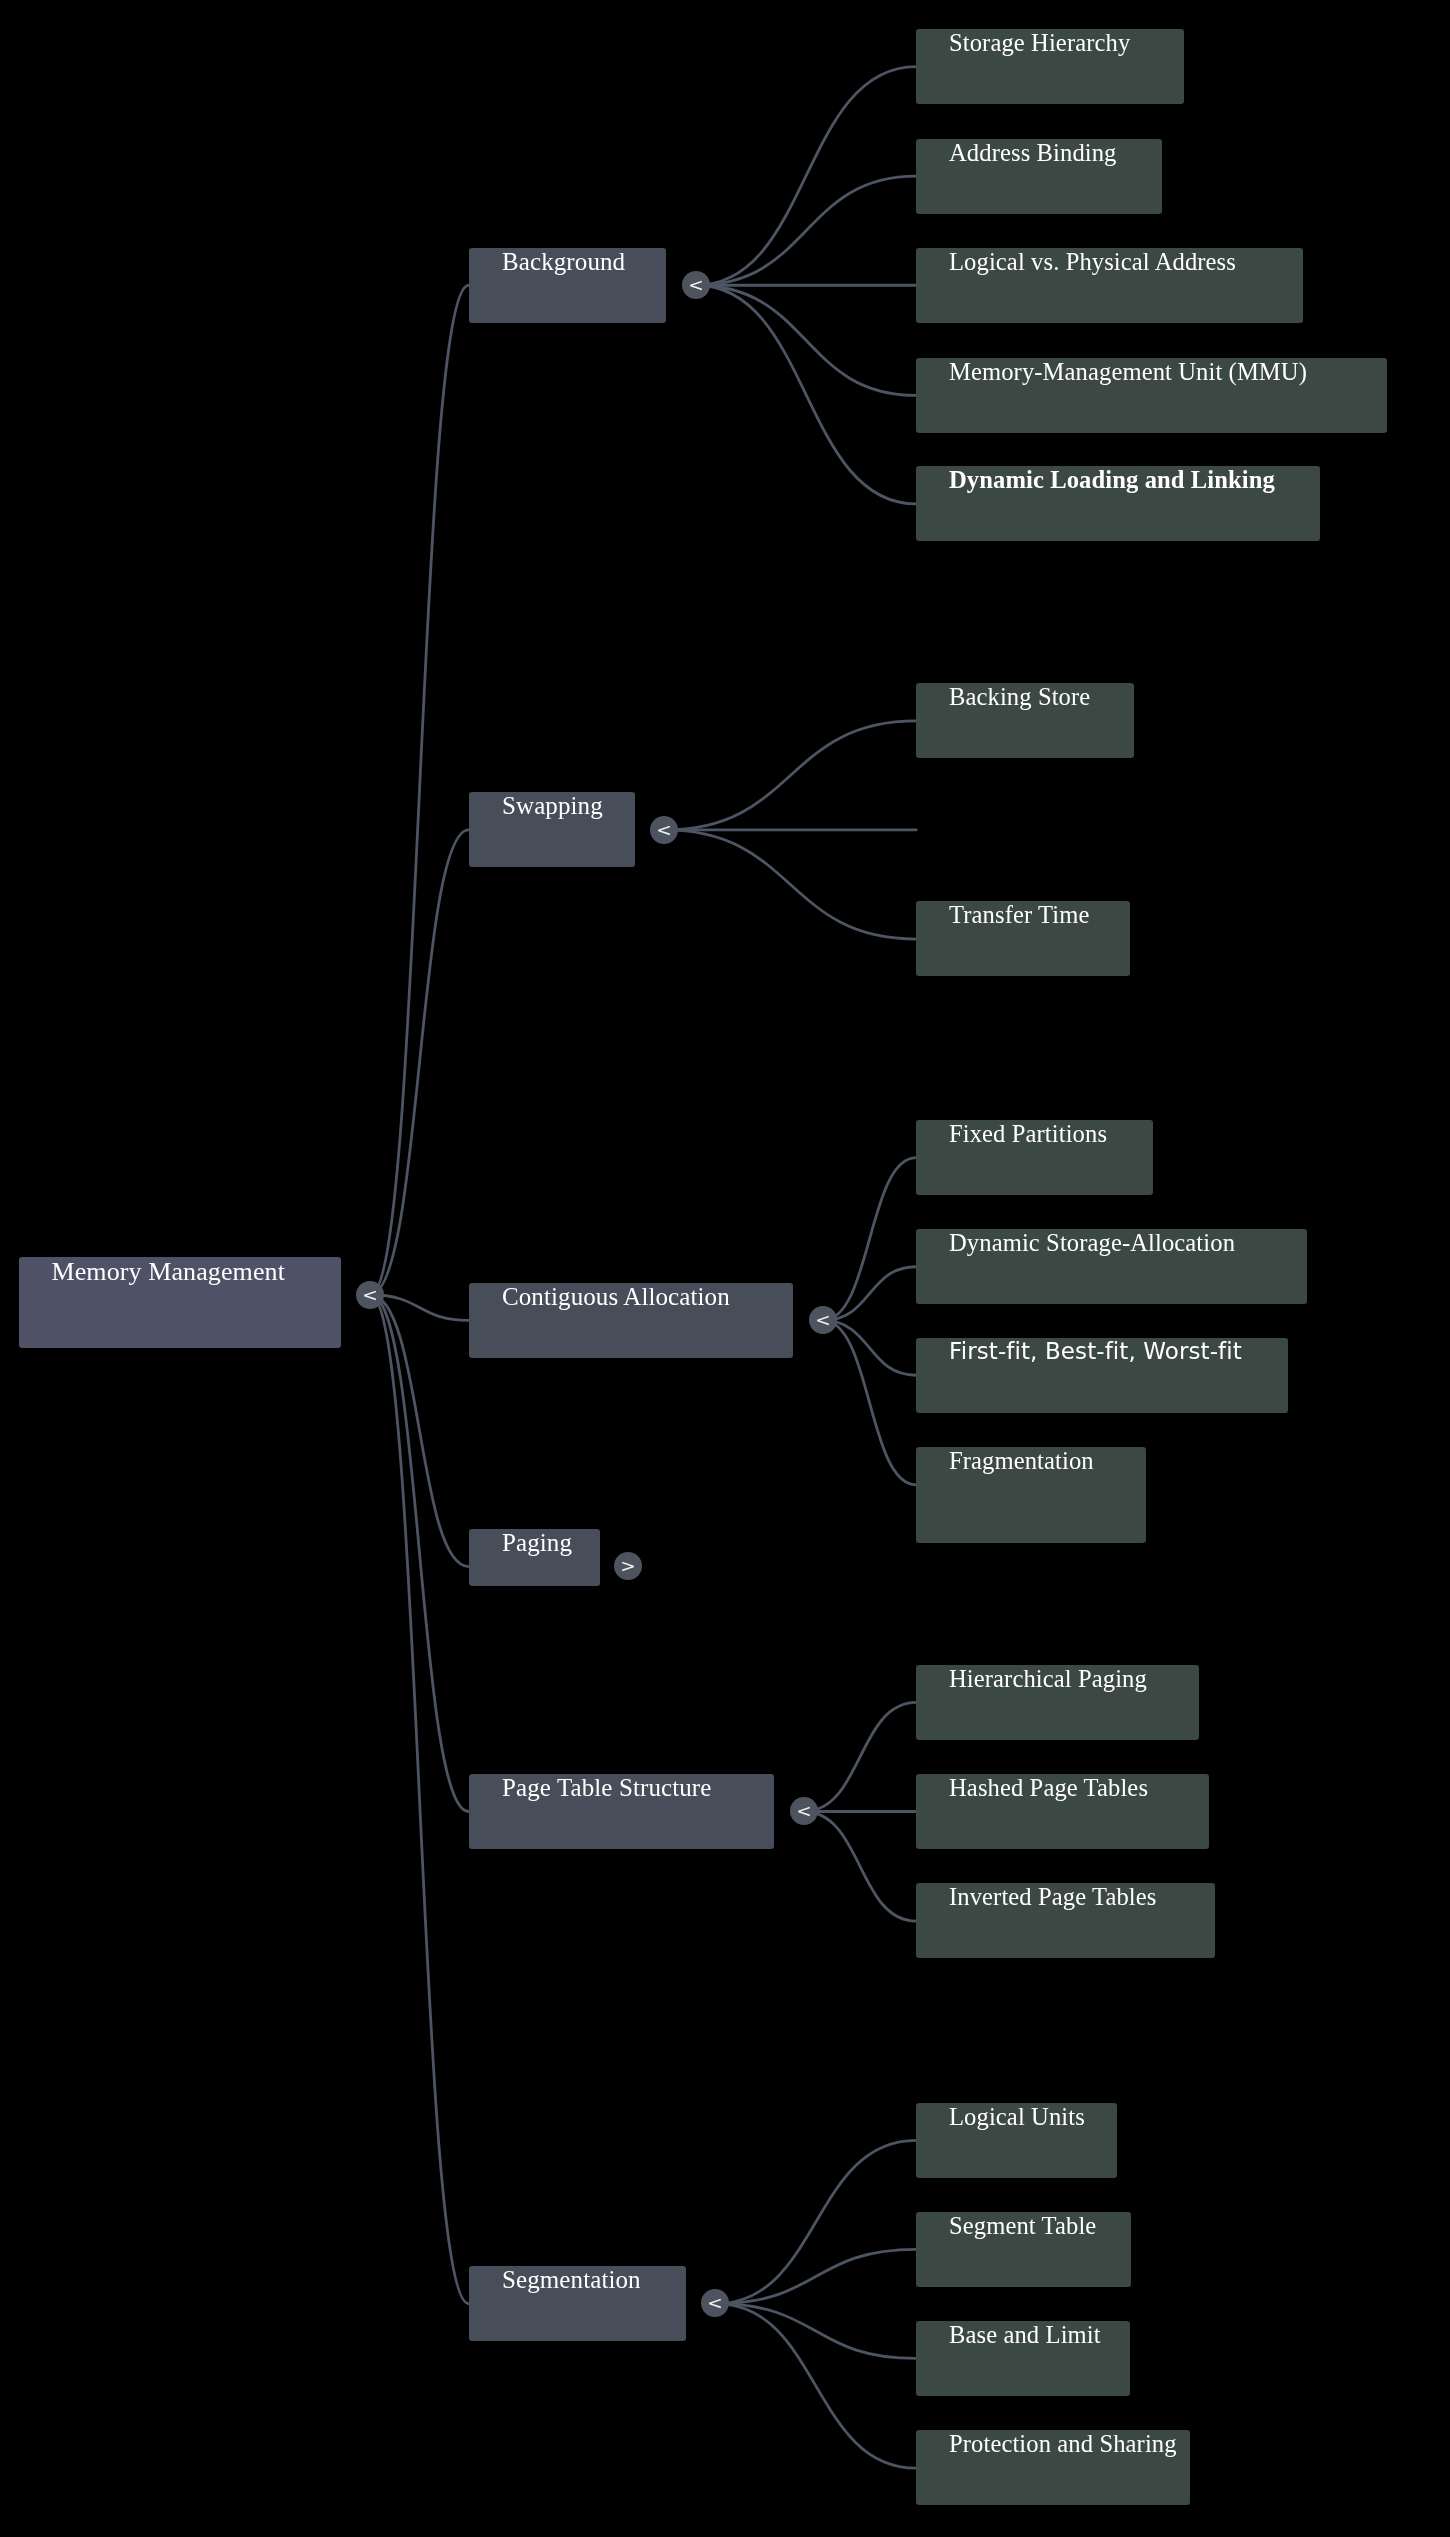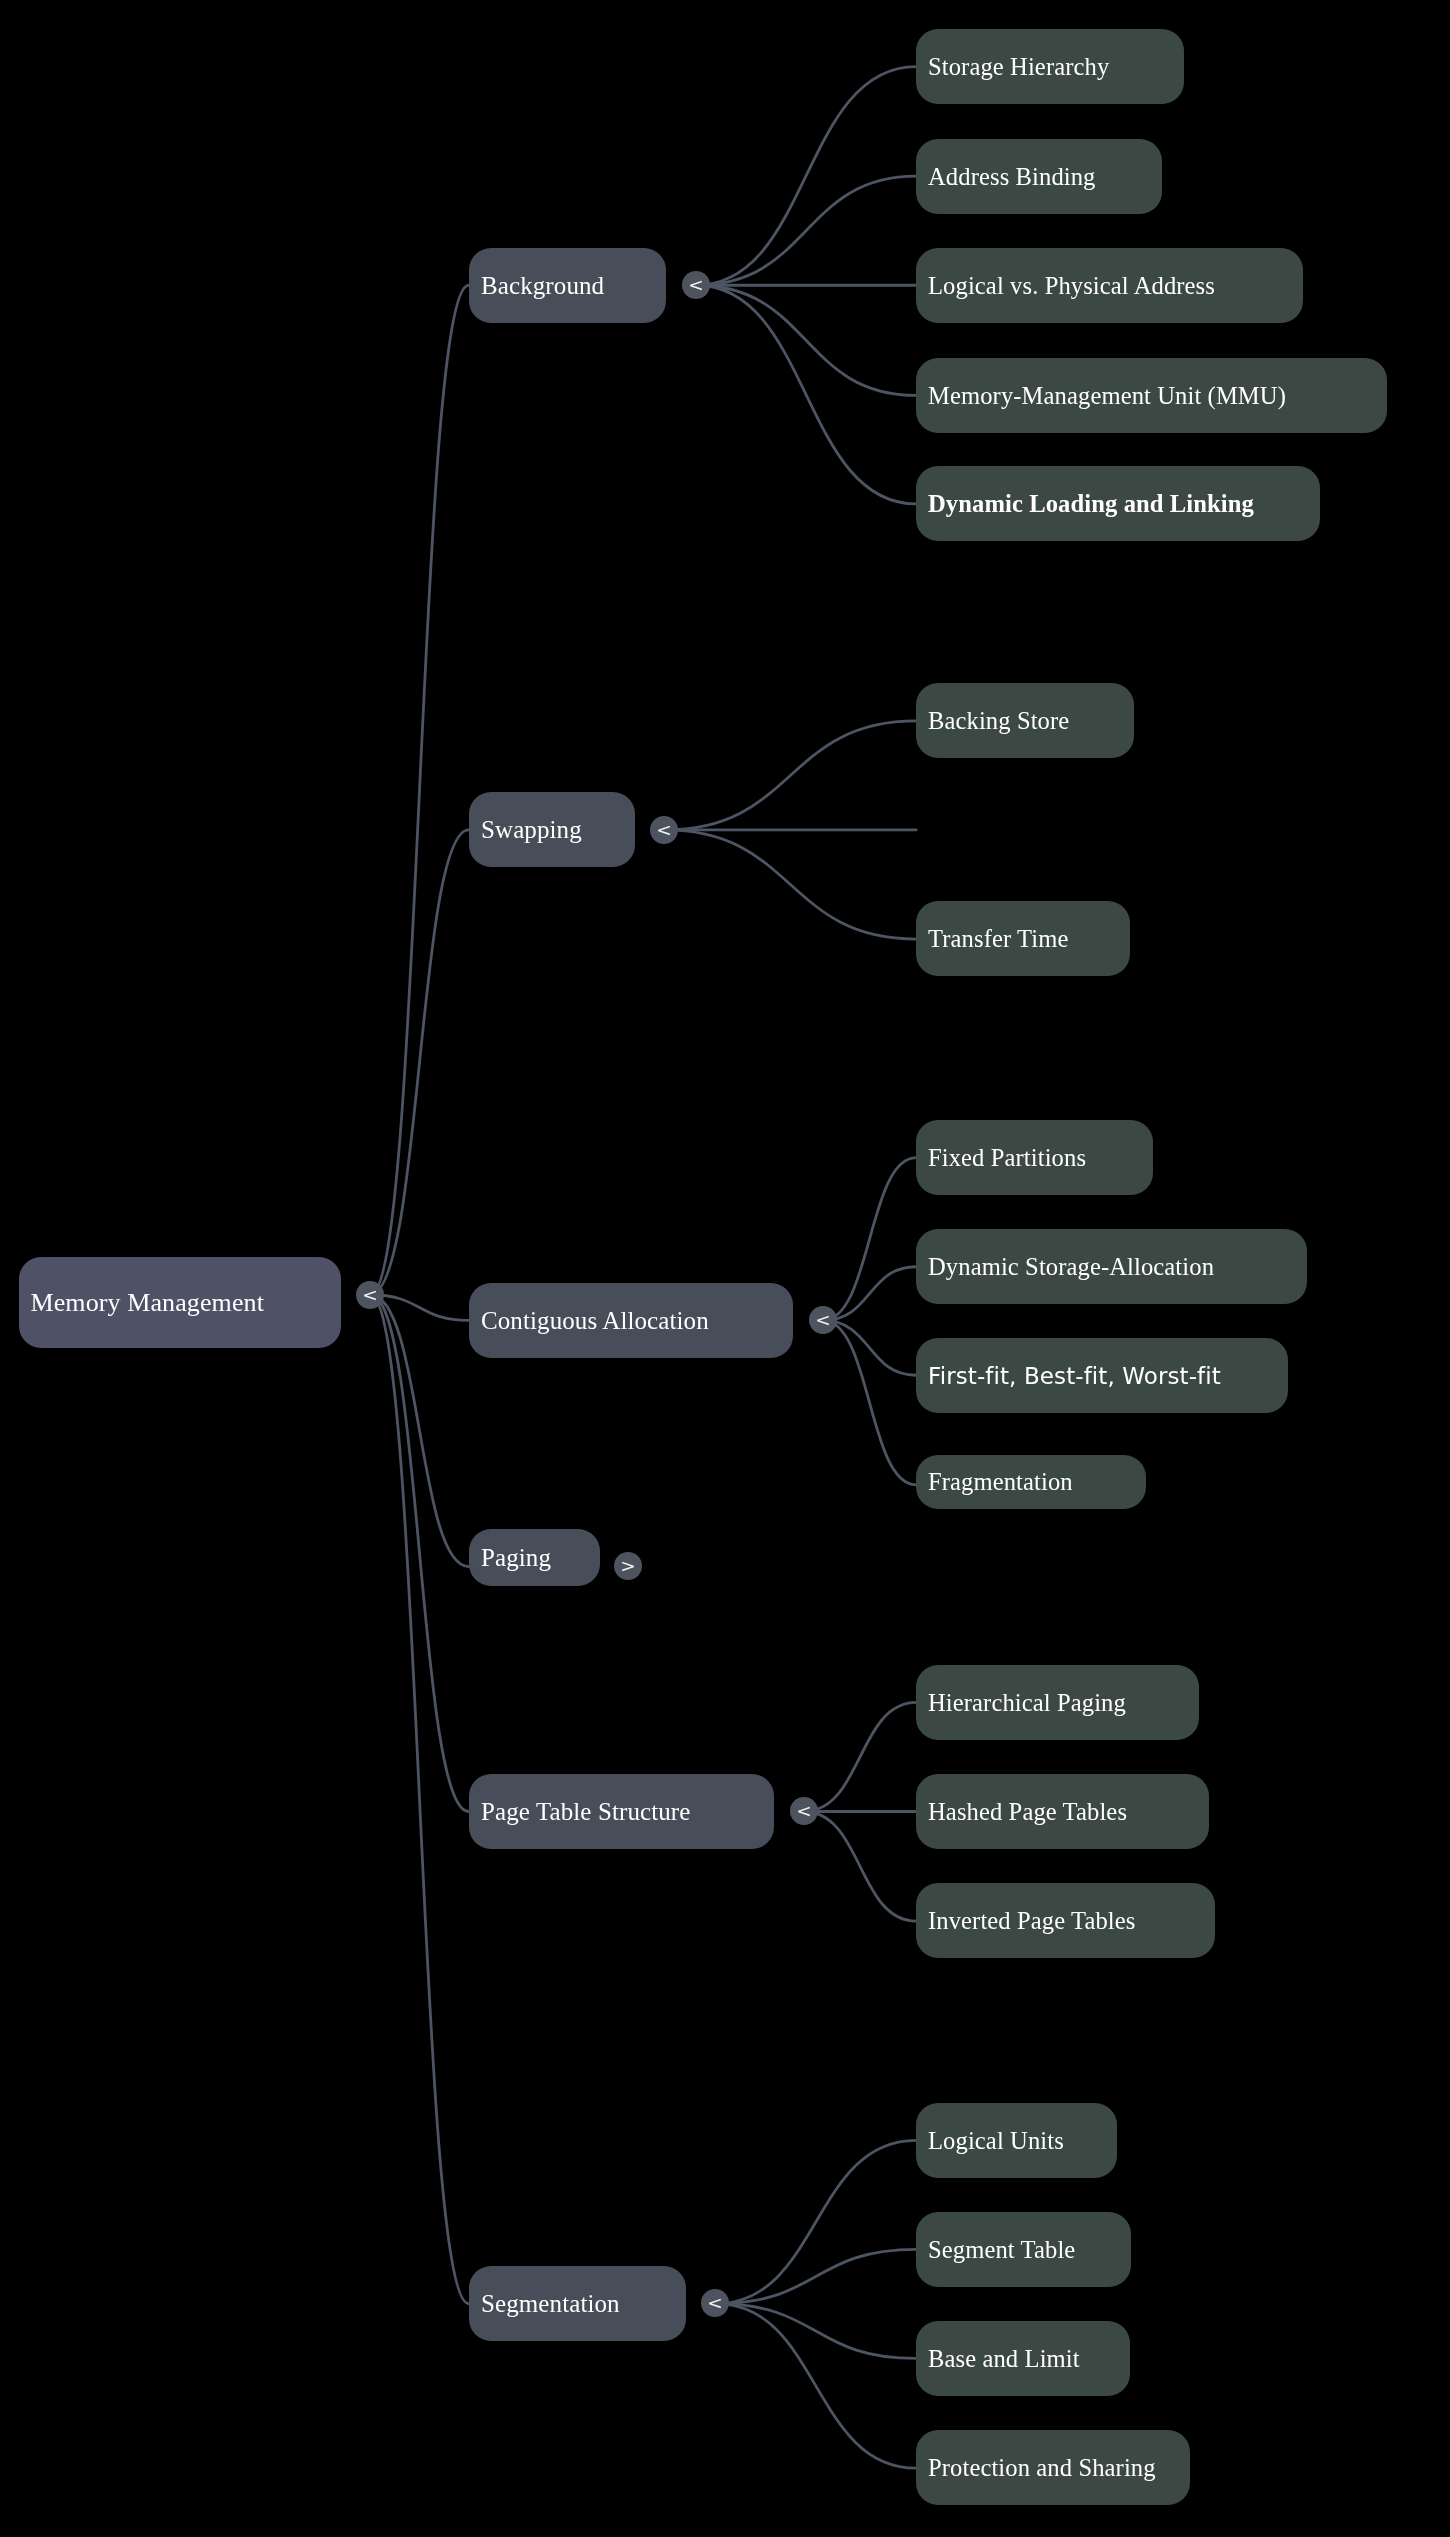"Storage Hierarchy" .node { align-items: center -> flex-start; border-radius: 22px -> 3px; padding: 0 12px -> 0 33px }
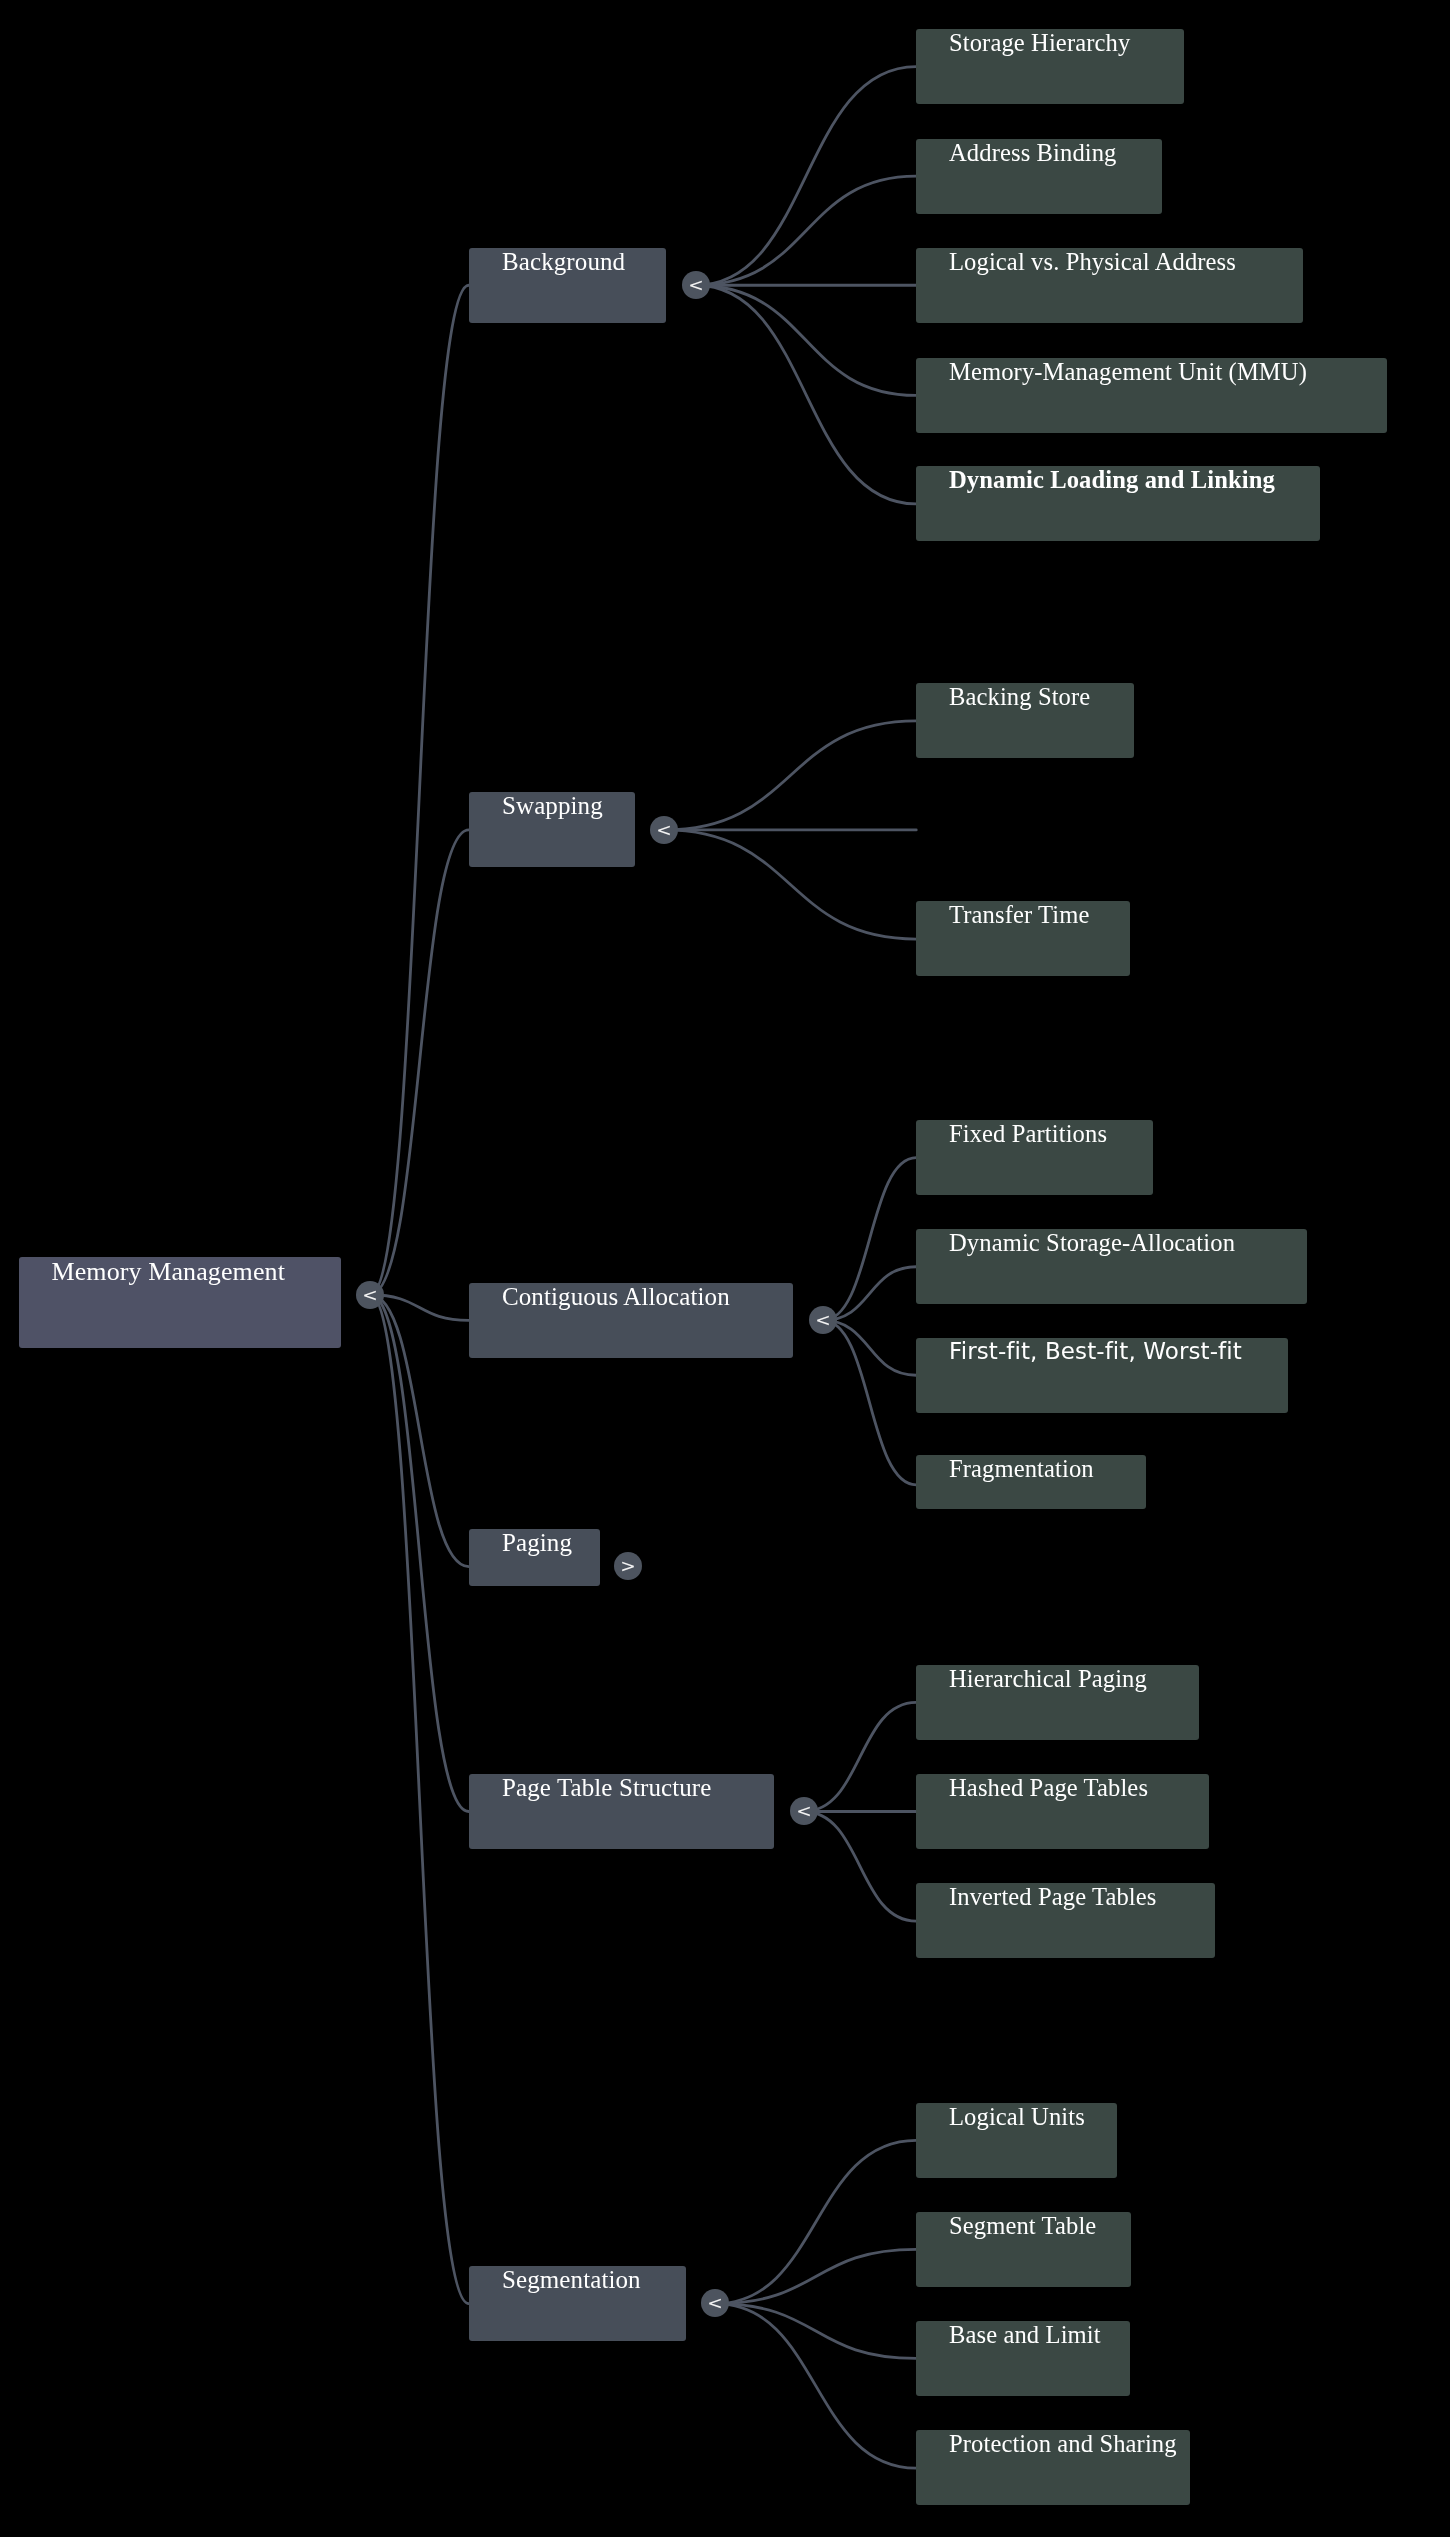"Fragmentation" div.node { height: 54px -> 96px; margin-top: 8px -> none }
